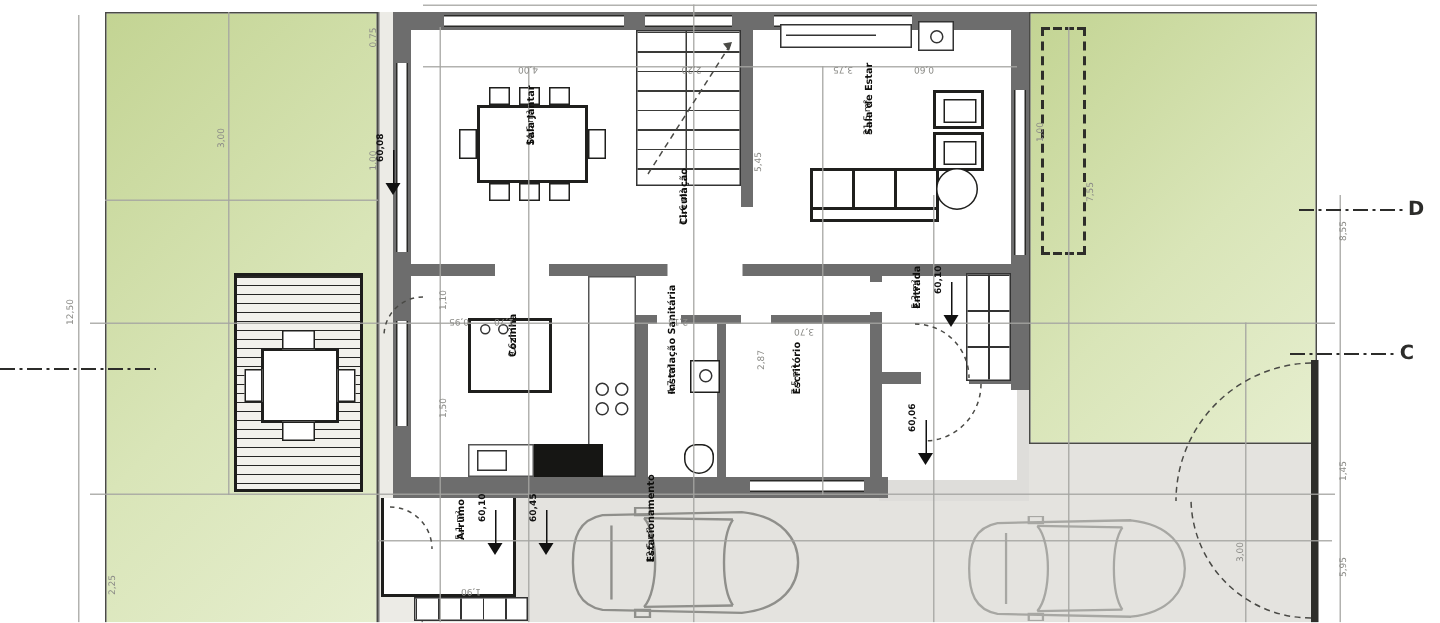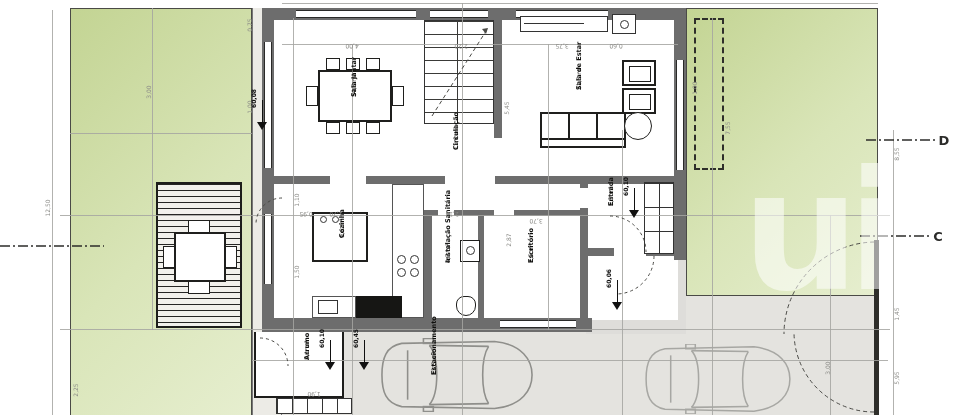"ui" div { html: <div>ui</div> -> none }
